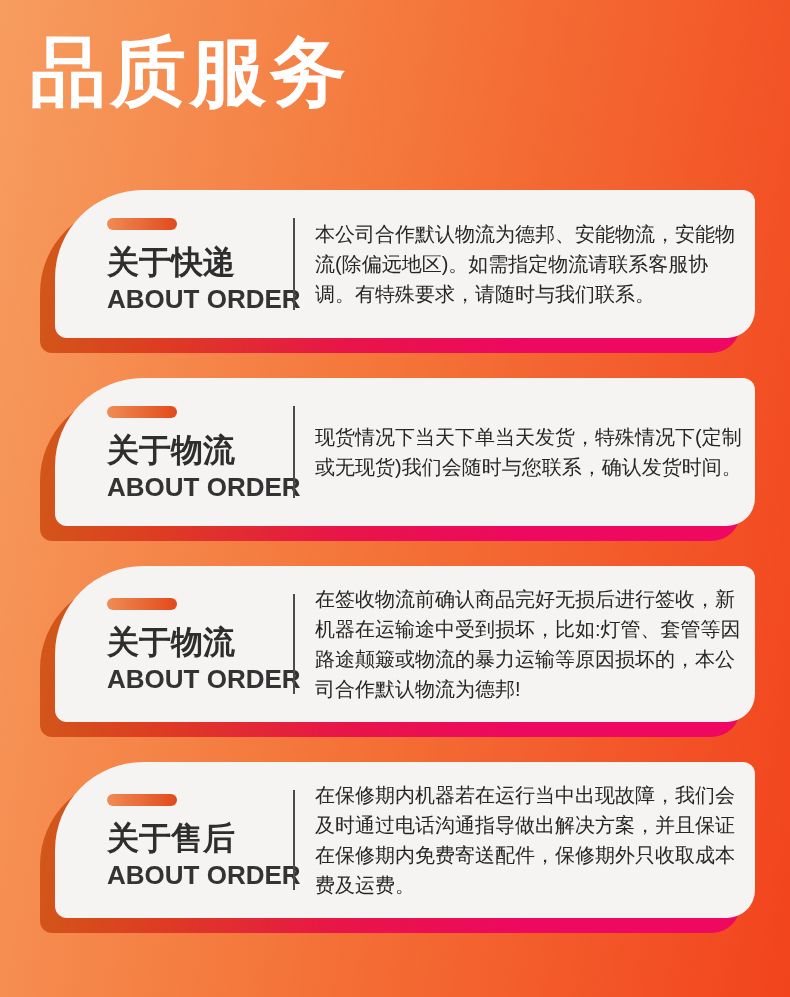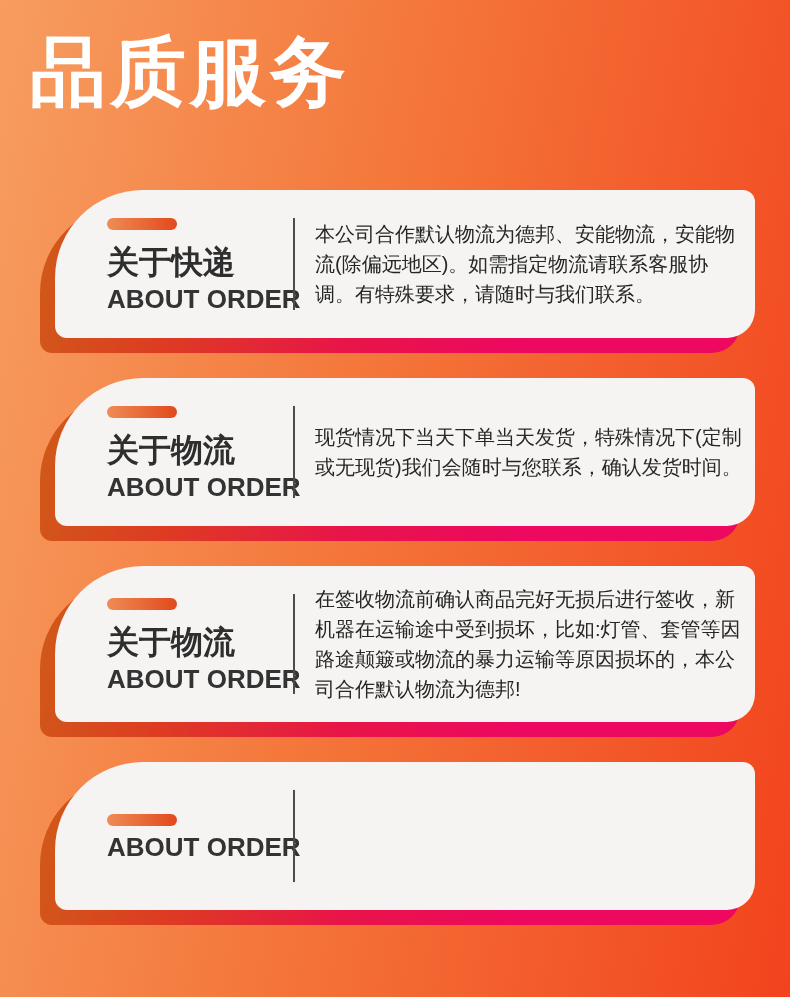"在保修期内机器若在运行当中出现故障，我们会及时通过电话沟通指导做出解决方案，并且" p.card-text { html: none -> <p>在保修期内机器若在运行当中出现故障，我们会及时通过电话沟通指导做出解决方案，并且保证在保修期内免费寄送配件，保修期外只收取成本费及运费。</p> }
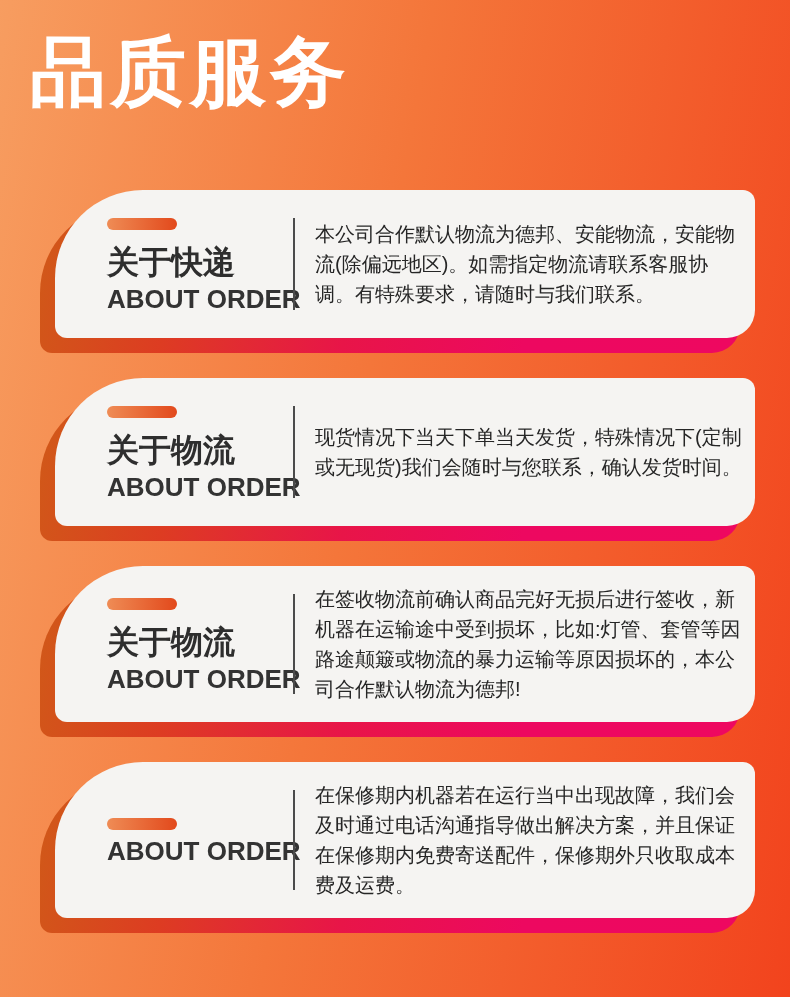"关于售后" div.card-title { html: none -> <div>关于售后</div> }
